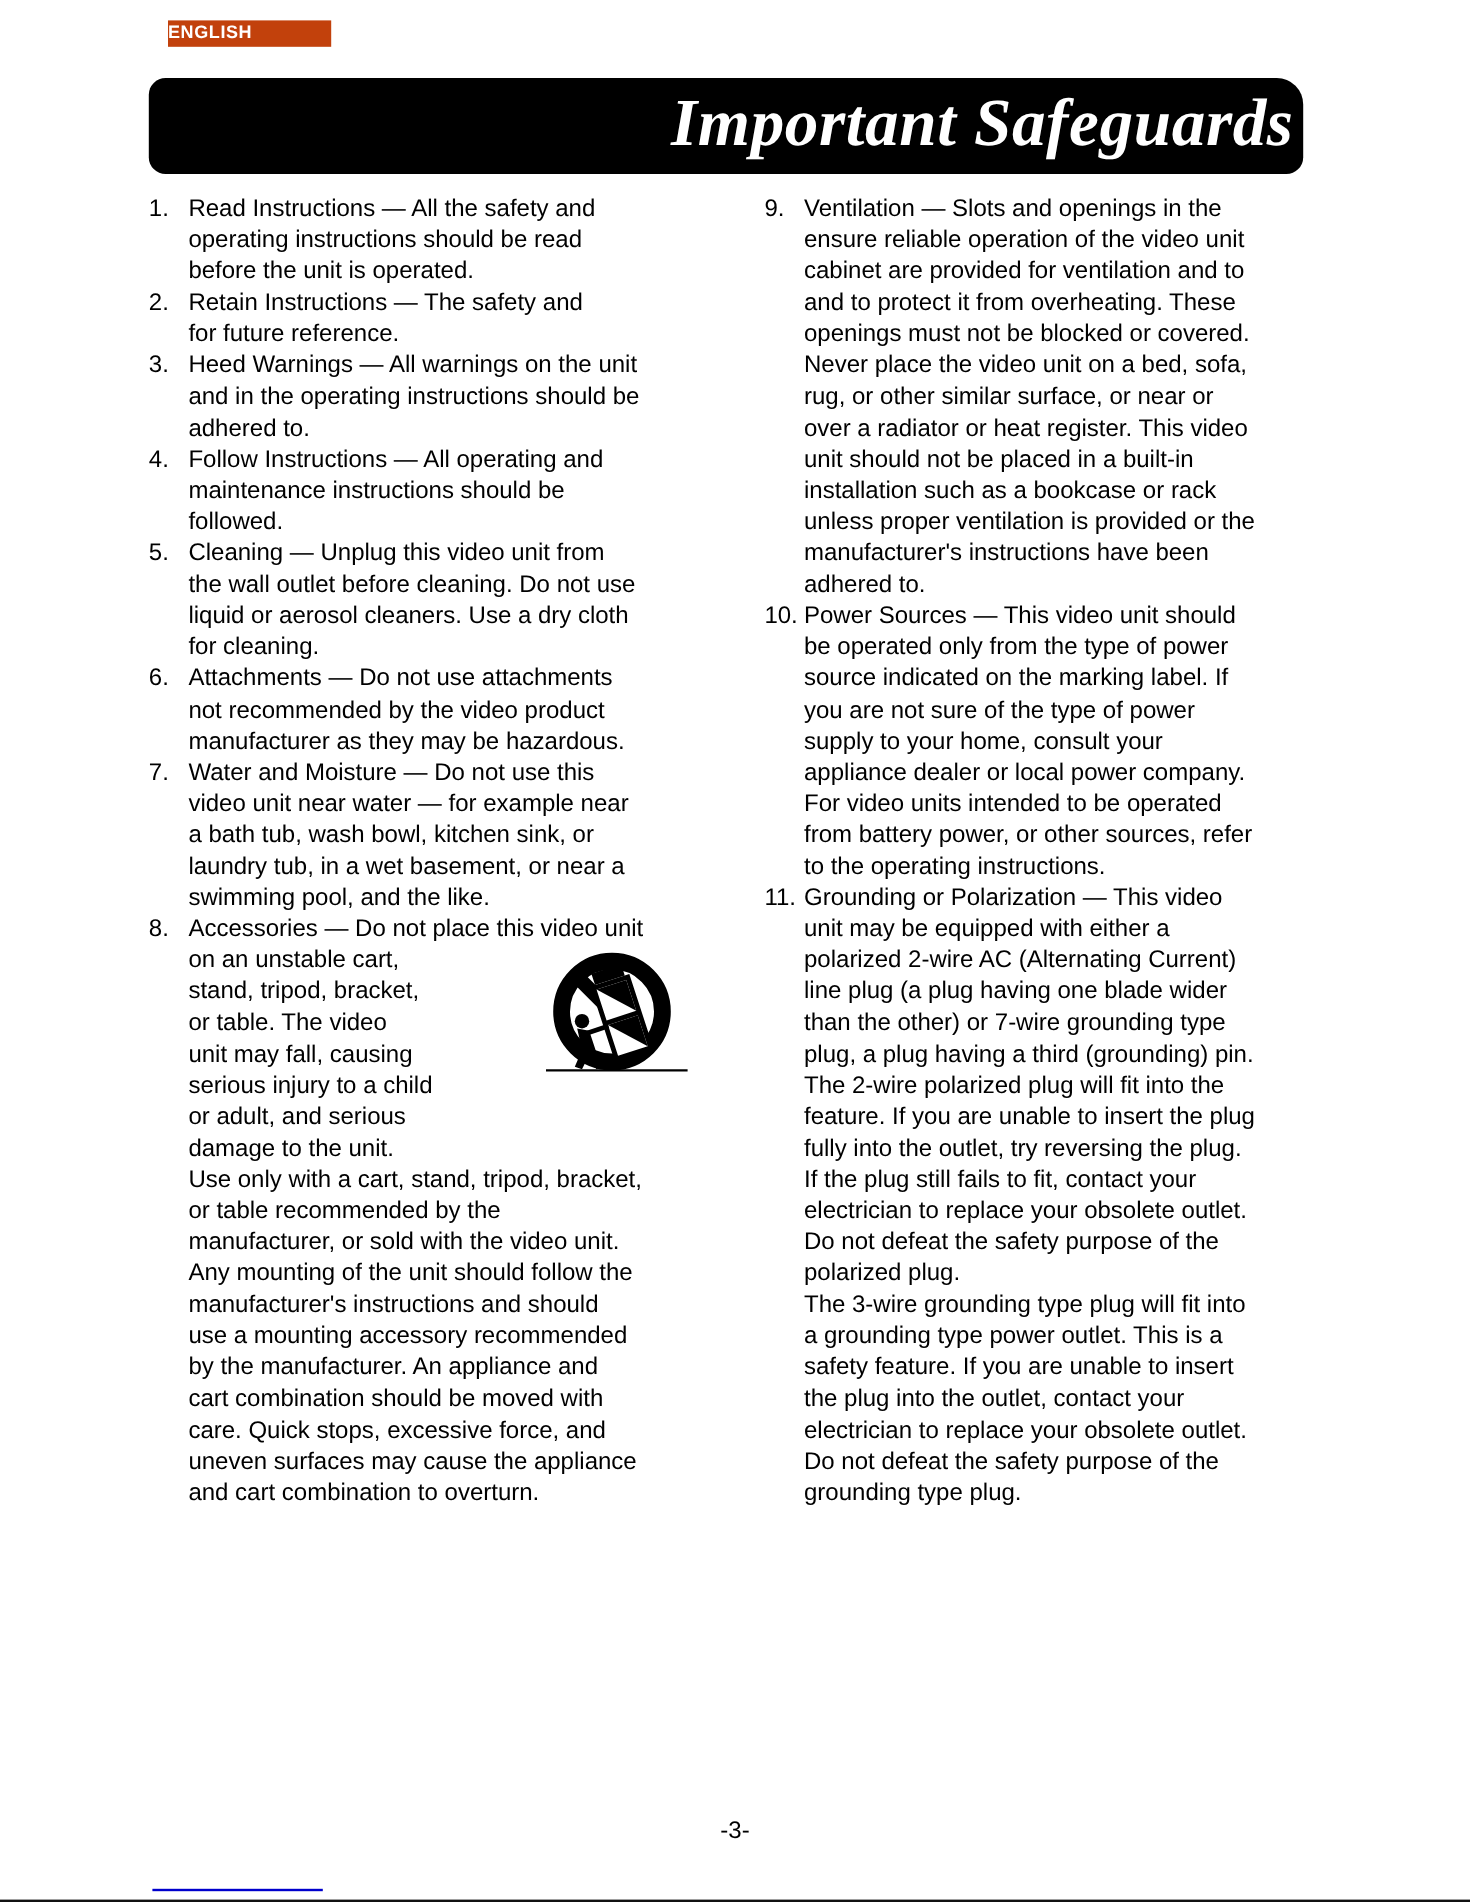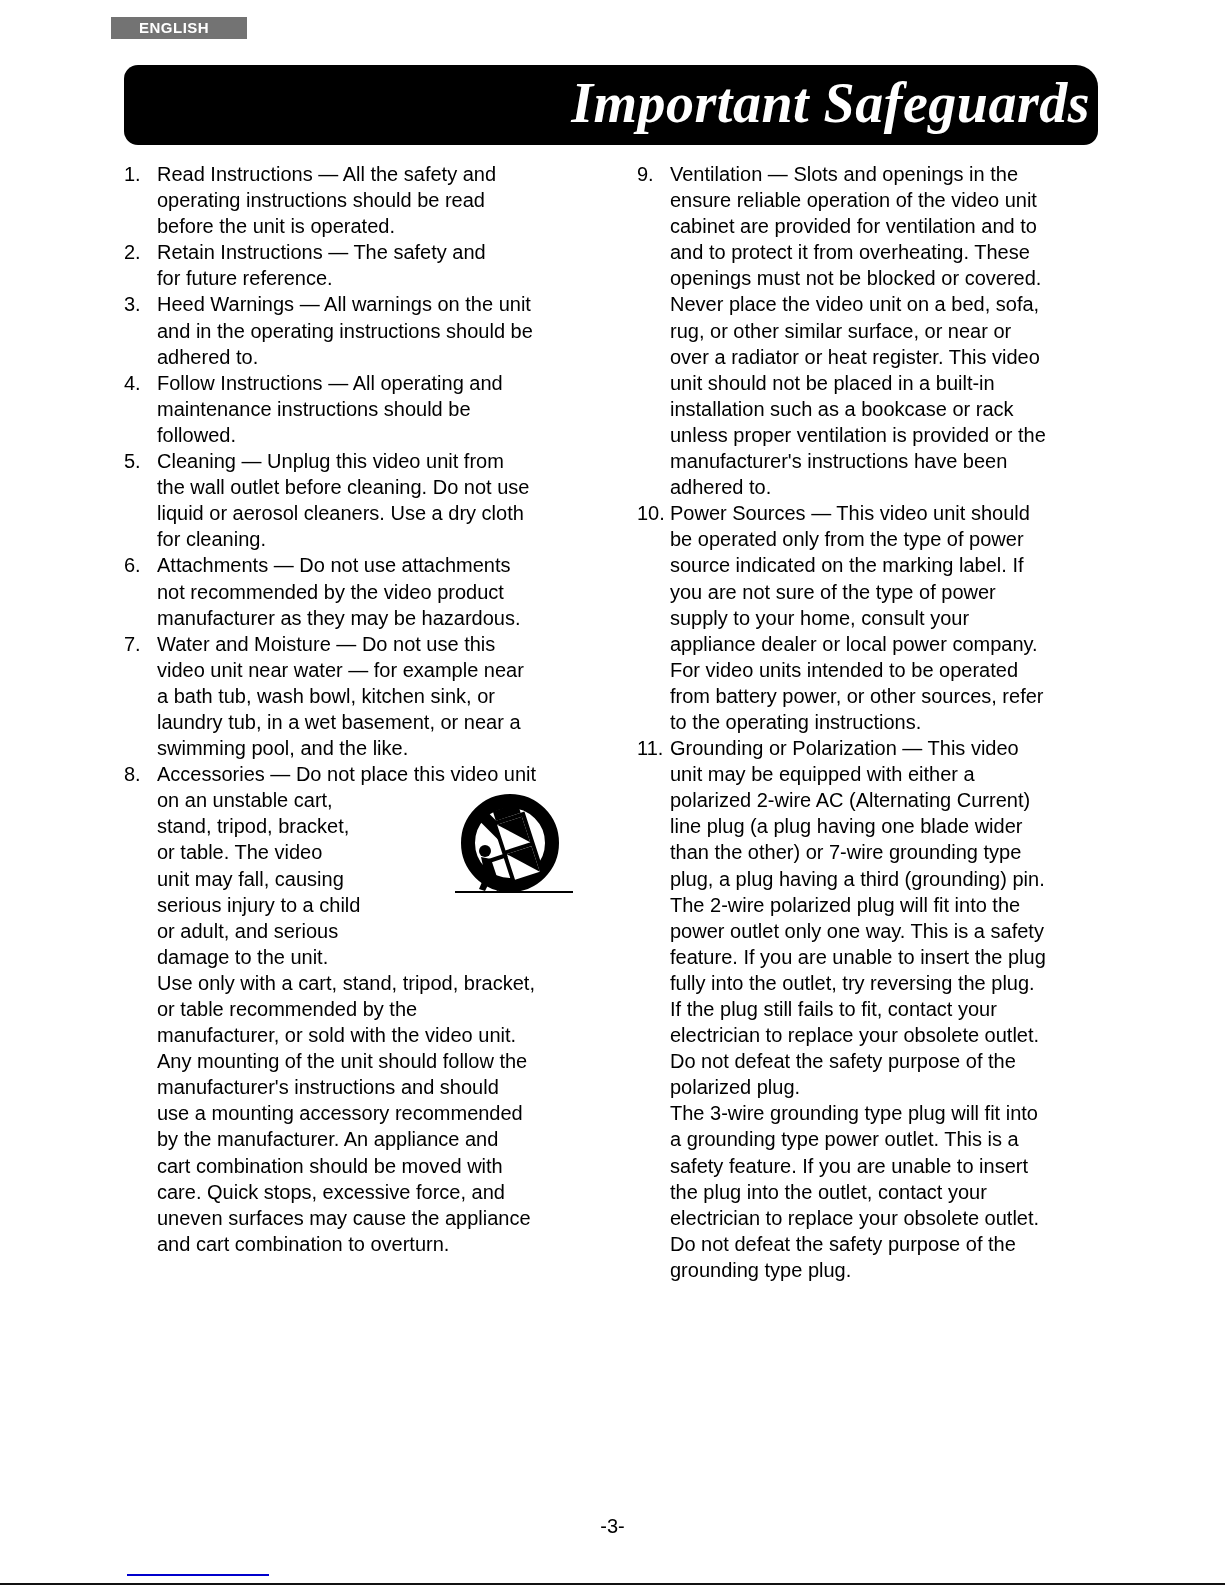"ENGLISH" .lang-tab { background: #737373 -> #c2410c; left: 111px -> 140px; padding-left: 28px -> none }
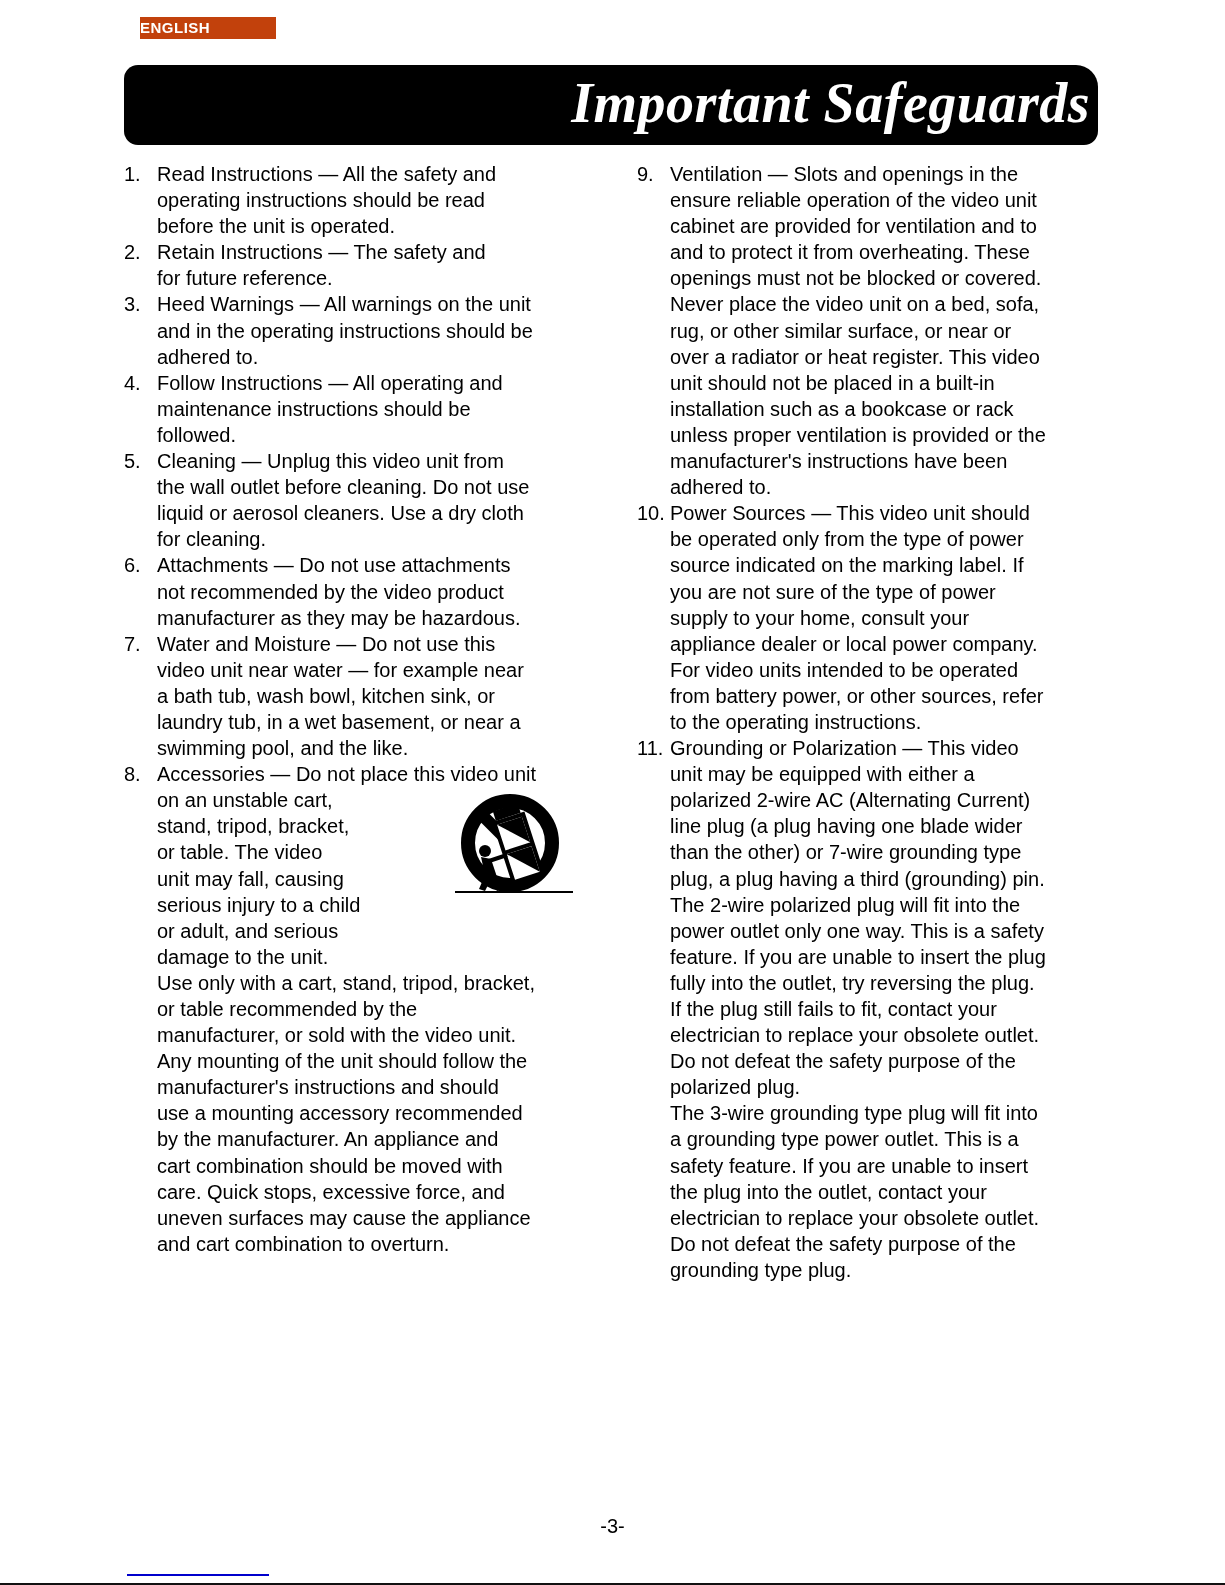"Important Safeguards" .banner { padding-left: 12px -> none }
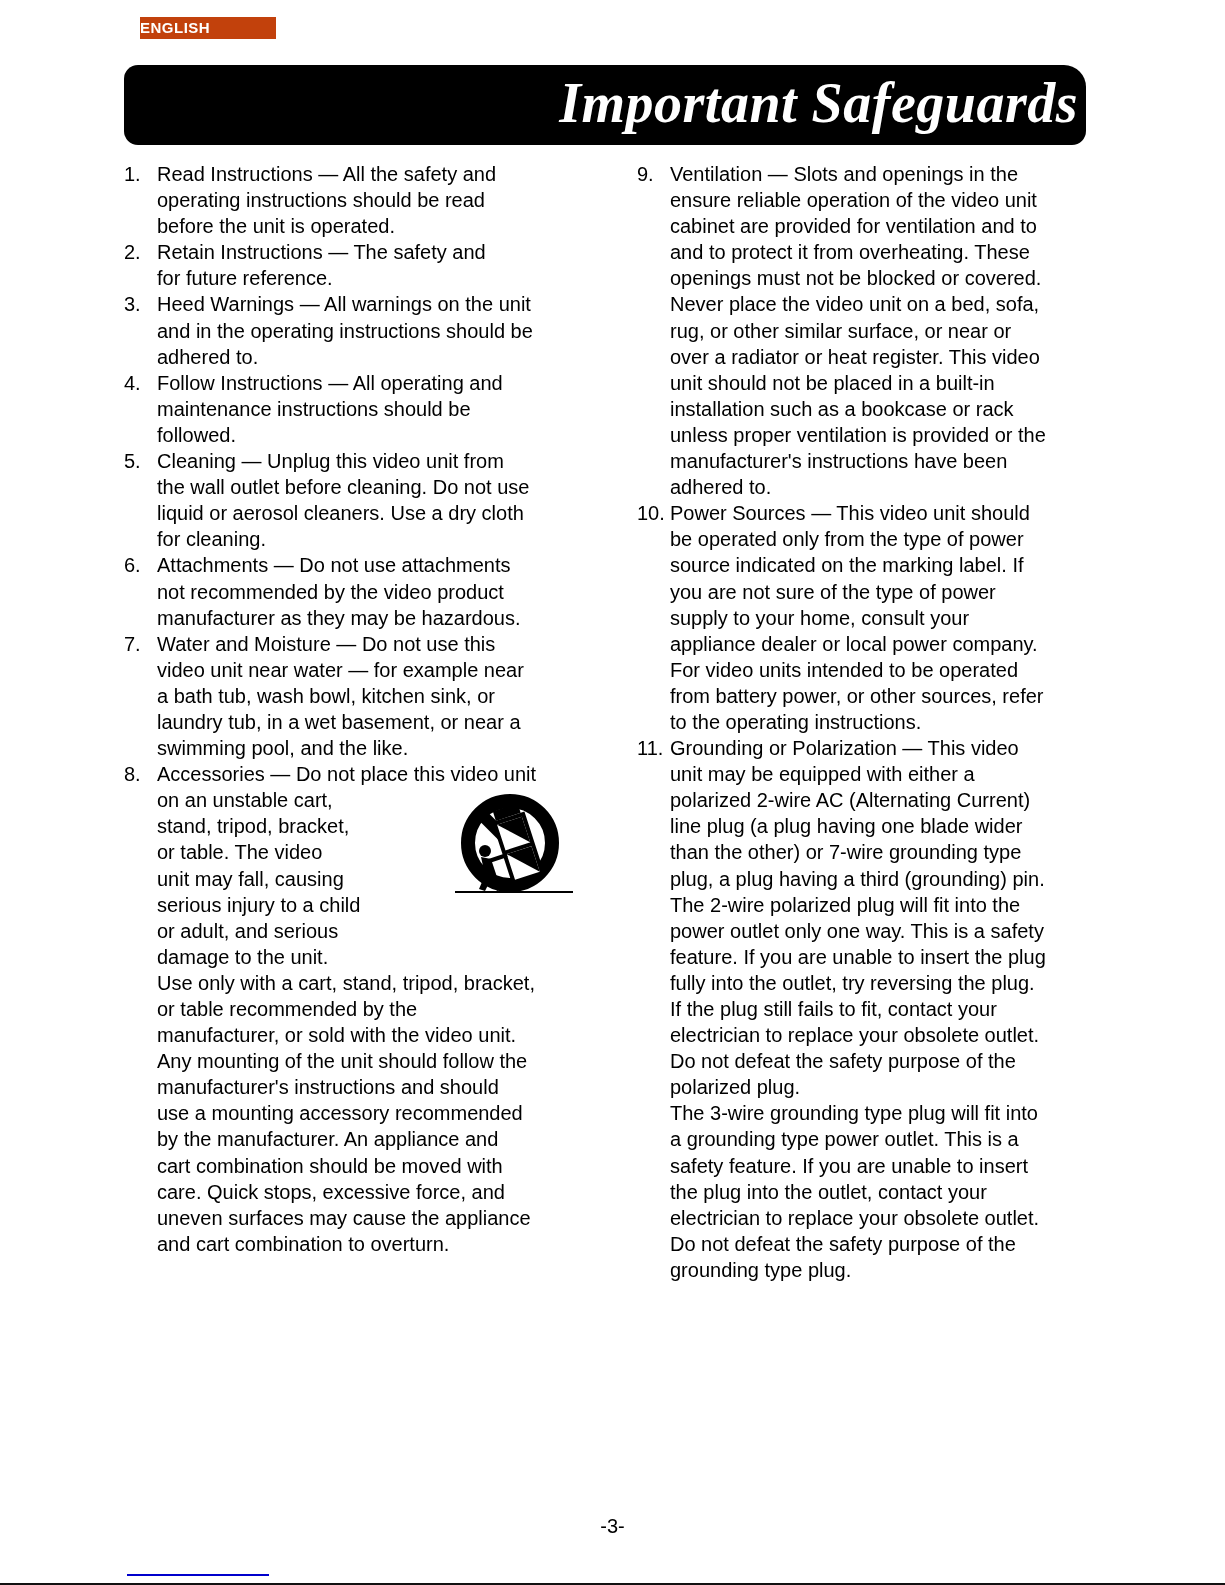"power outlet only one way." div { html: <div>power outlet only one way. This is a safety</div> -> none }
